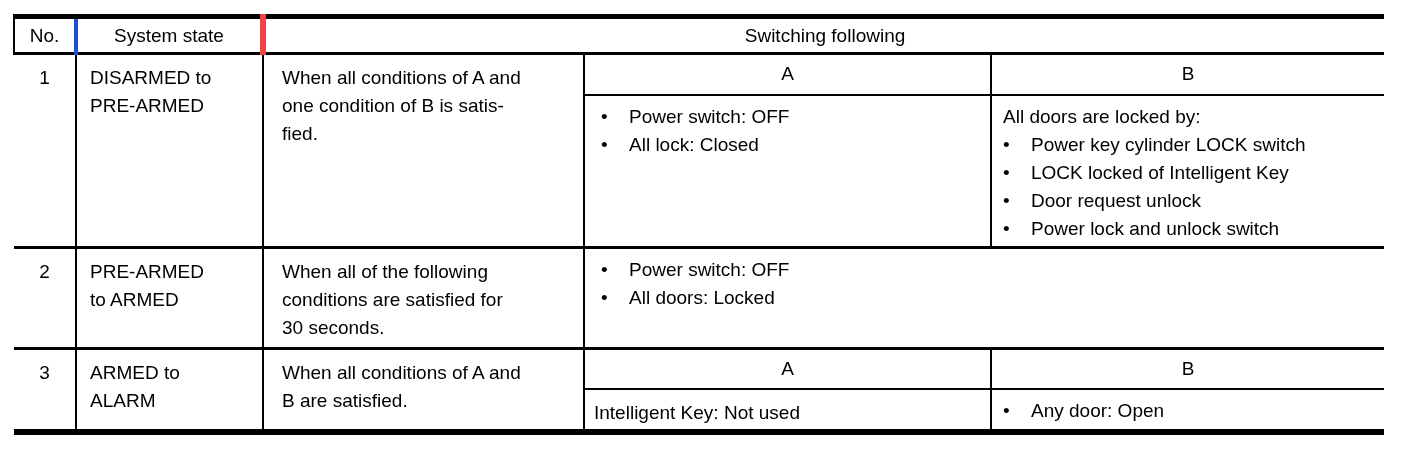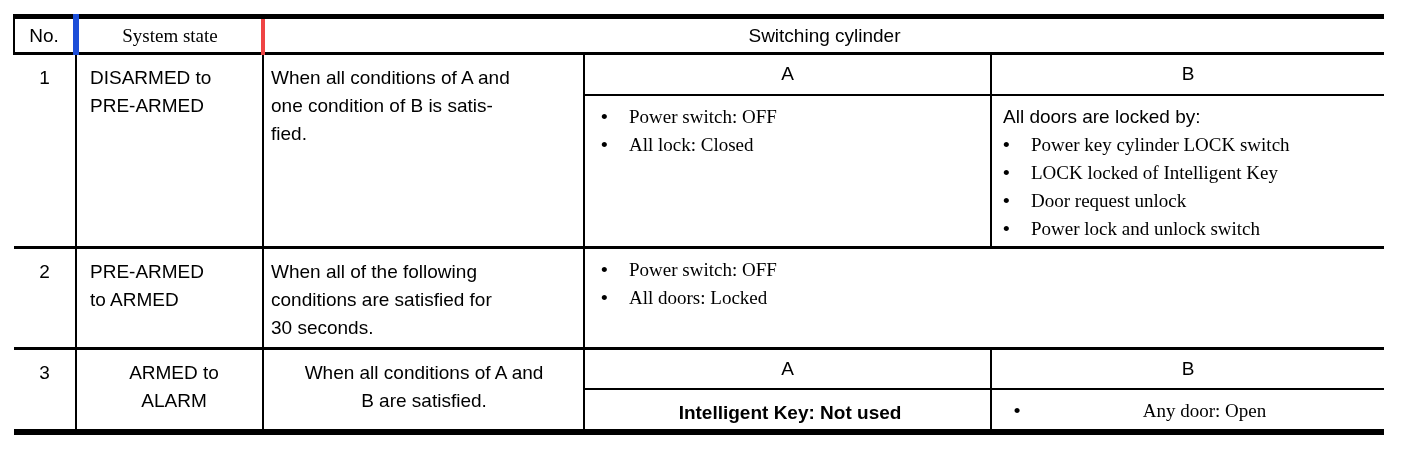"No." th.h-no { border-right: 6px solid #1d4ed8 -> 4px solid #1d4ed8 }
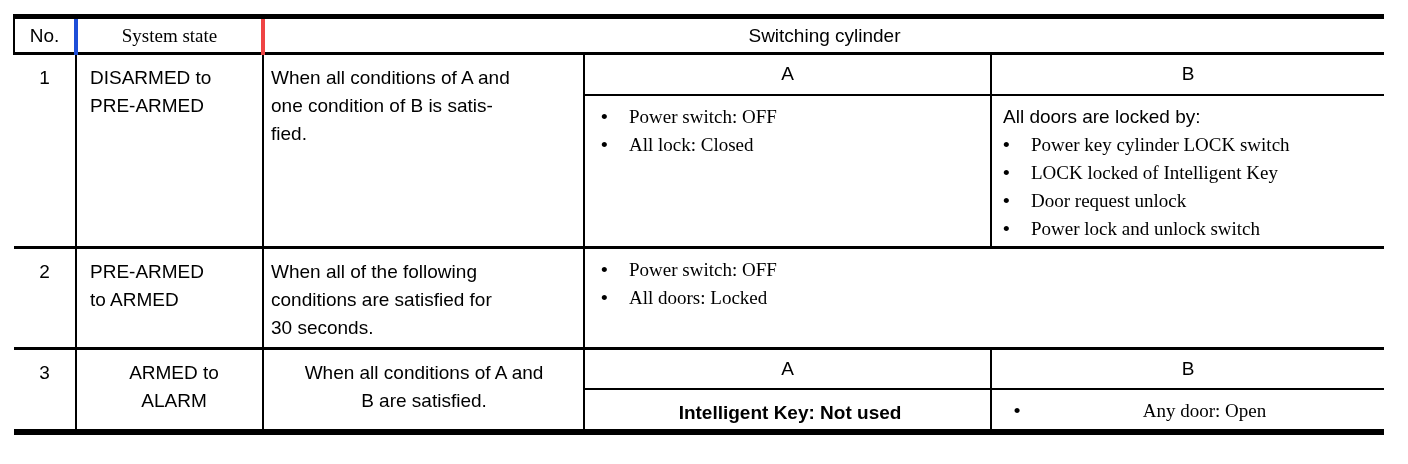"System state" th.h-state { border-right: 4px solid #ef4444 -> 6px solid #ef4444; font-family: Liberation Serif, serif -> none }
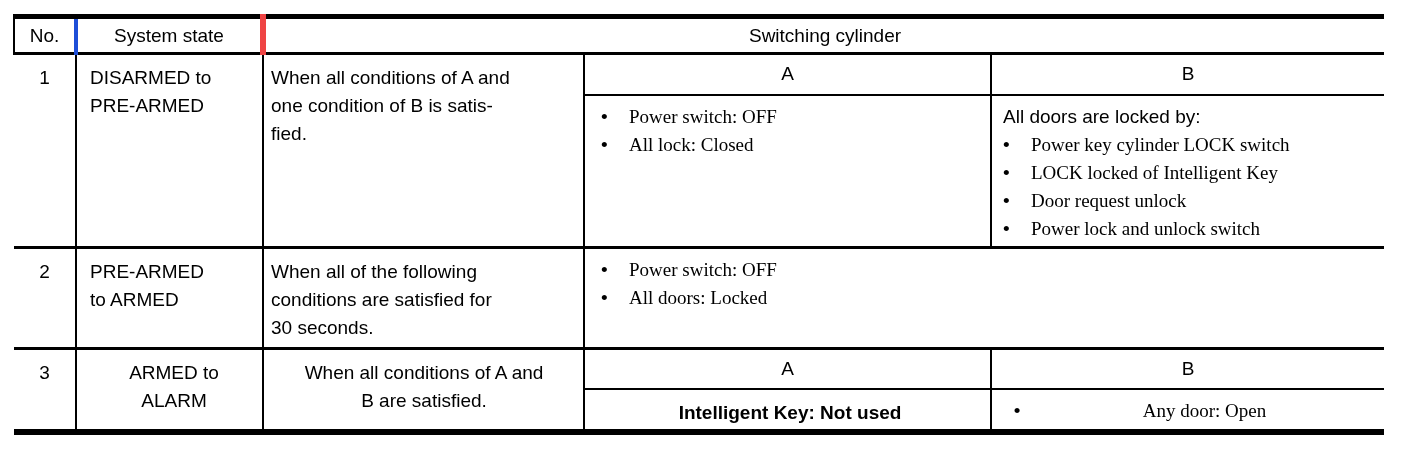"Switching cylinder" th { text: cylinder -> following }
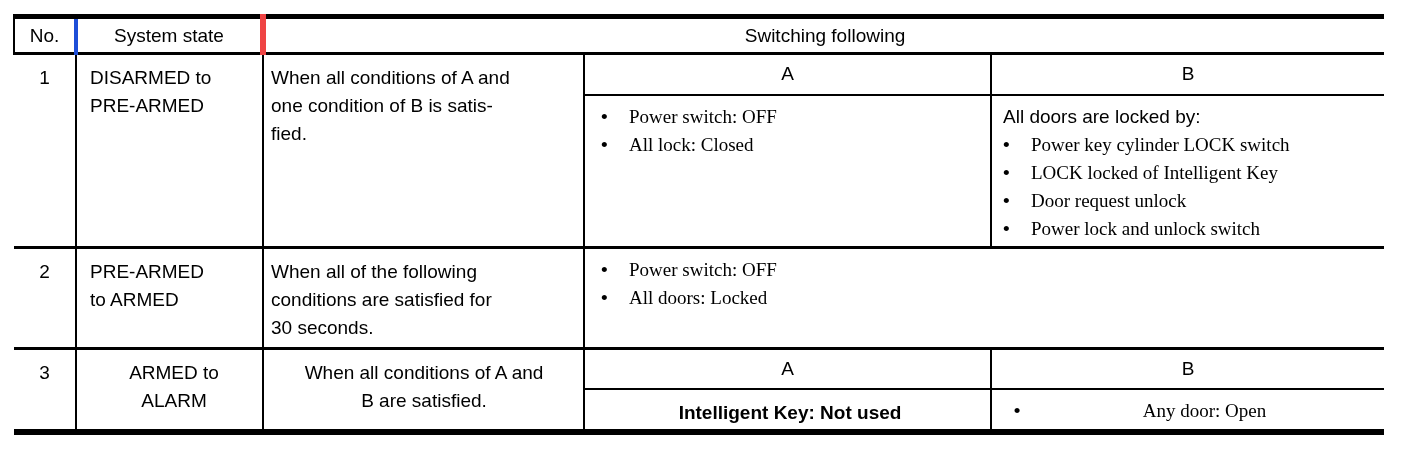"When all conditions of A" td.desc-cell { padding: 9px 6px 0 7px -> 9px 6px 0 18px }
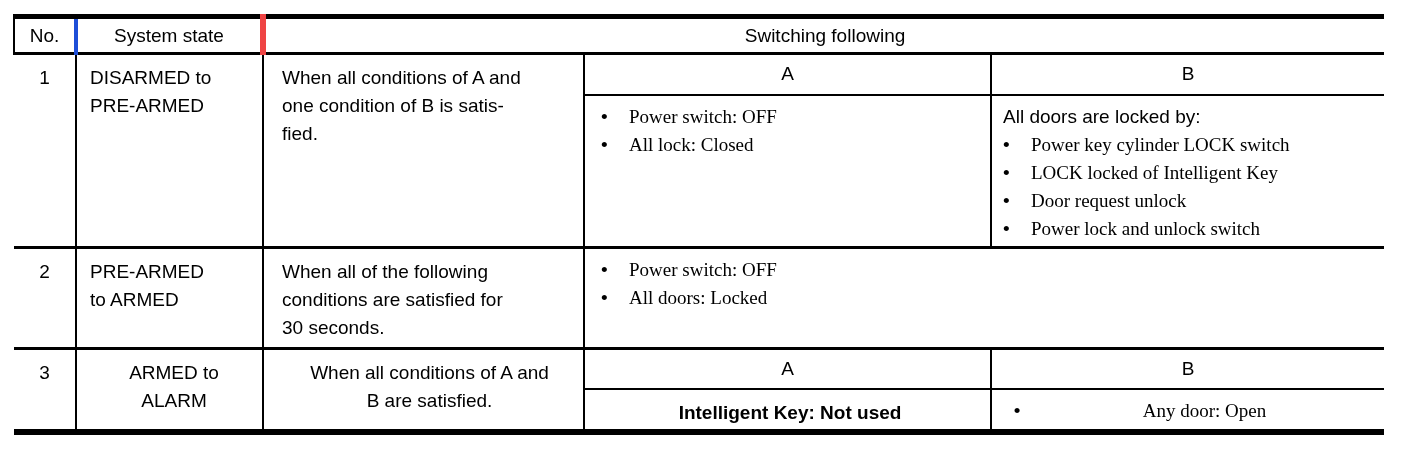"Power switch: OFF" .bullet-text { font-family: Liberation Serif, serif -> none }
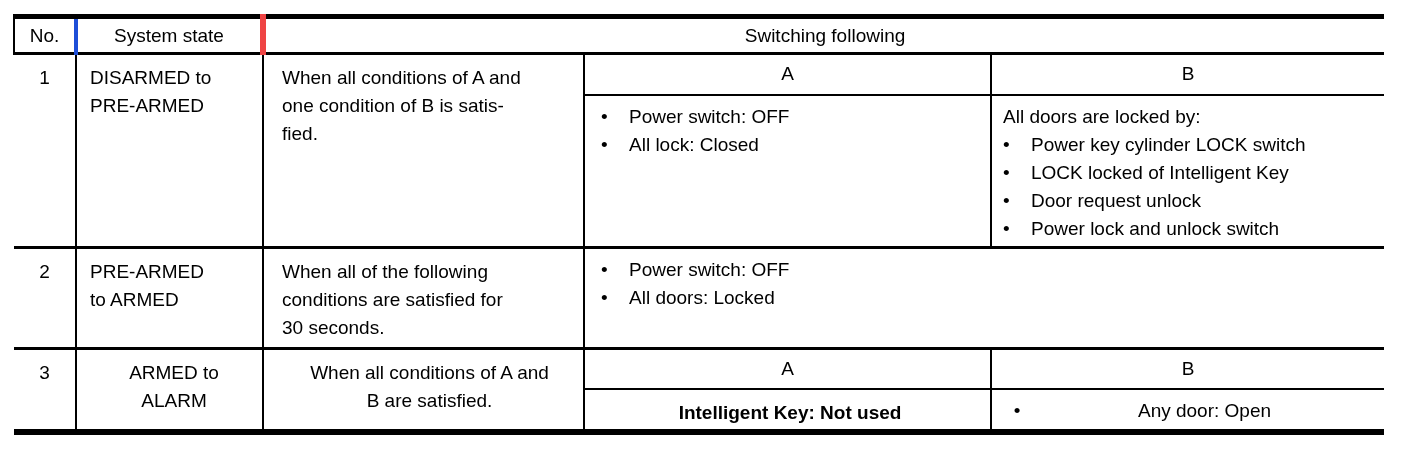"ARMED to" .botdiv { text-align: center -> none }
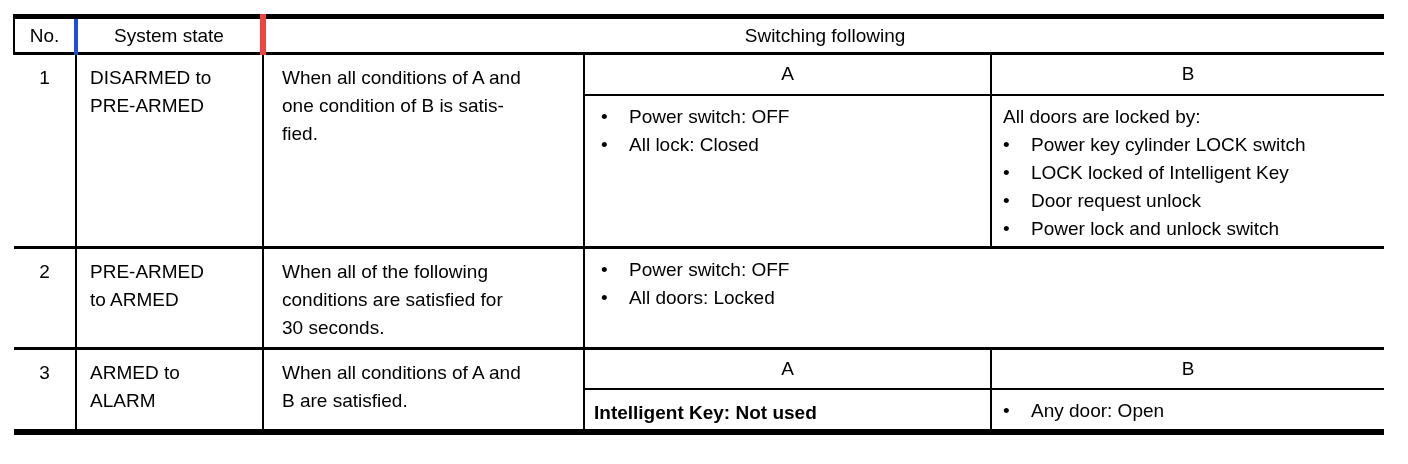"Intelligent Key: Not used" td.plain-cell { font-weight: bold -> none }
